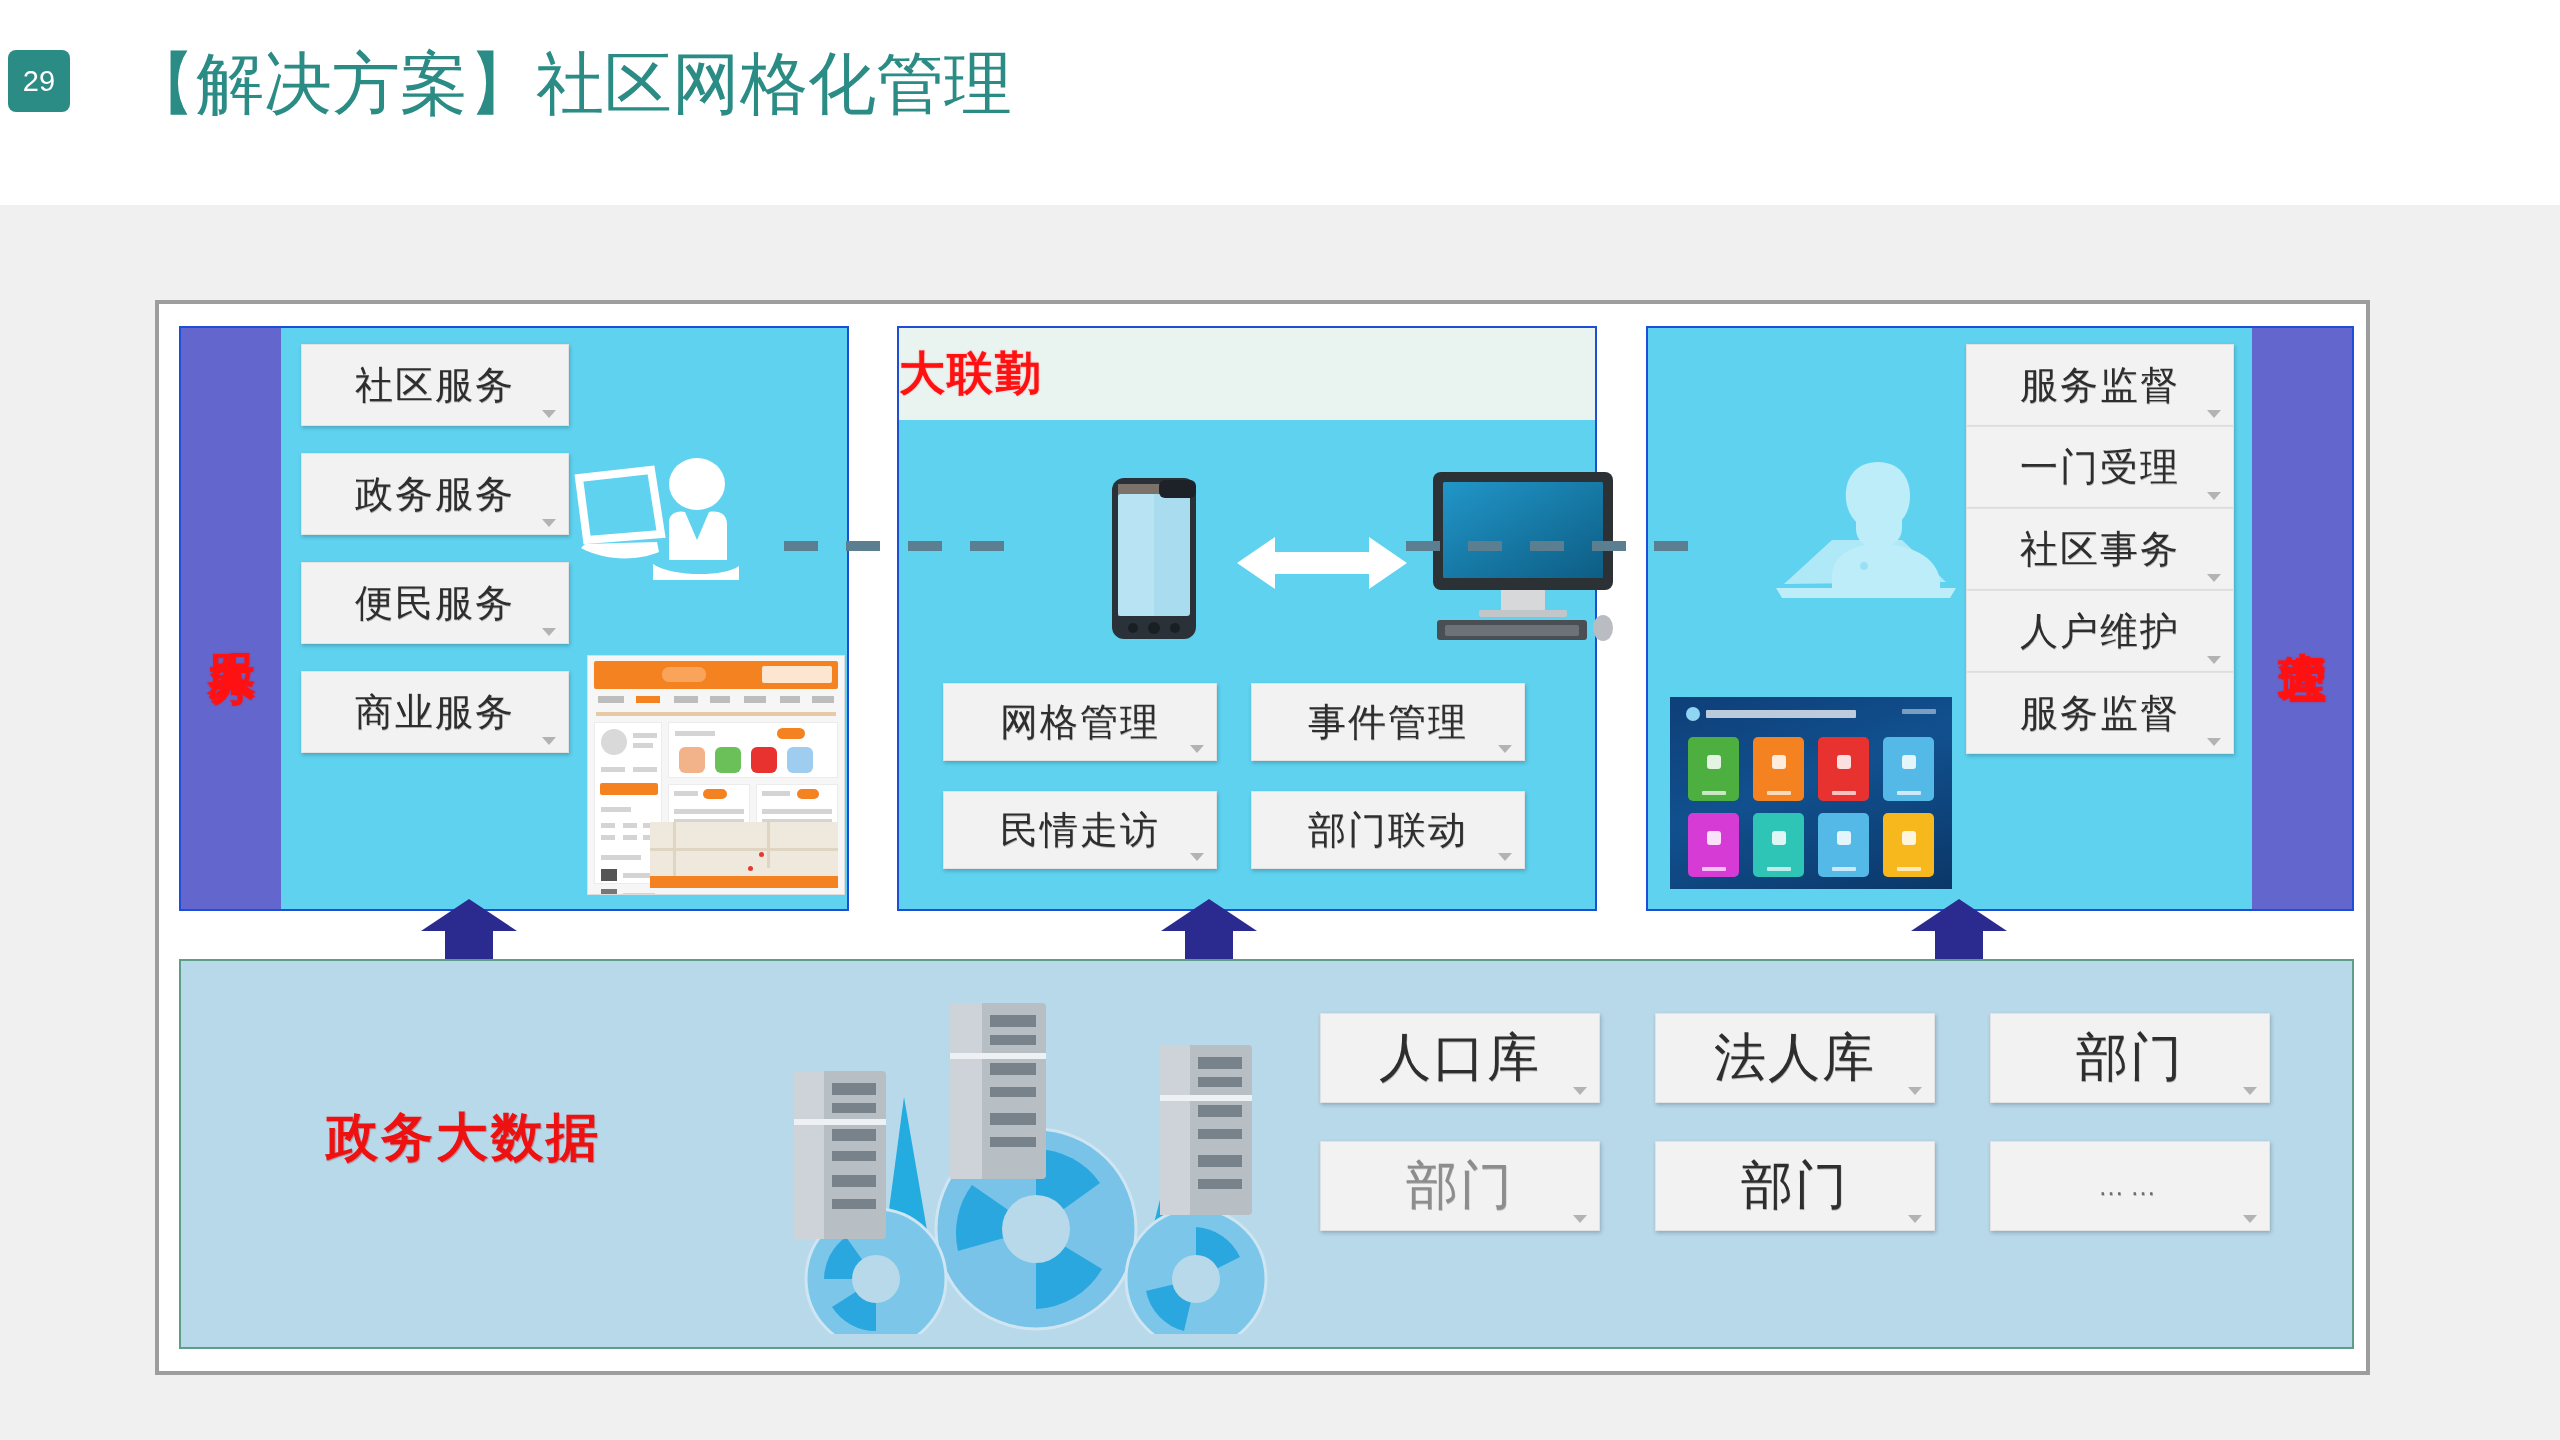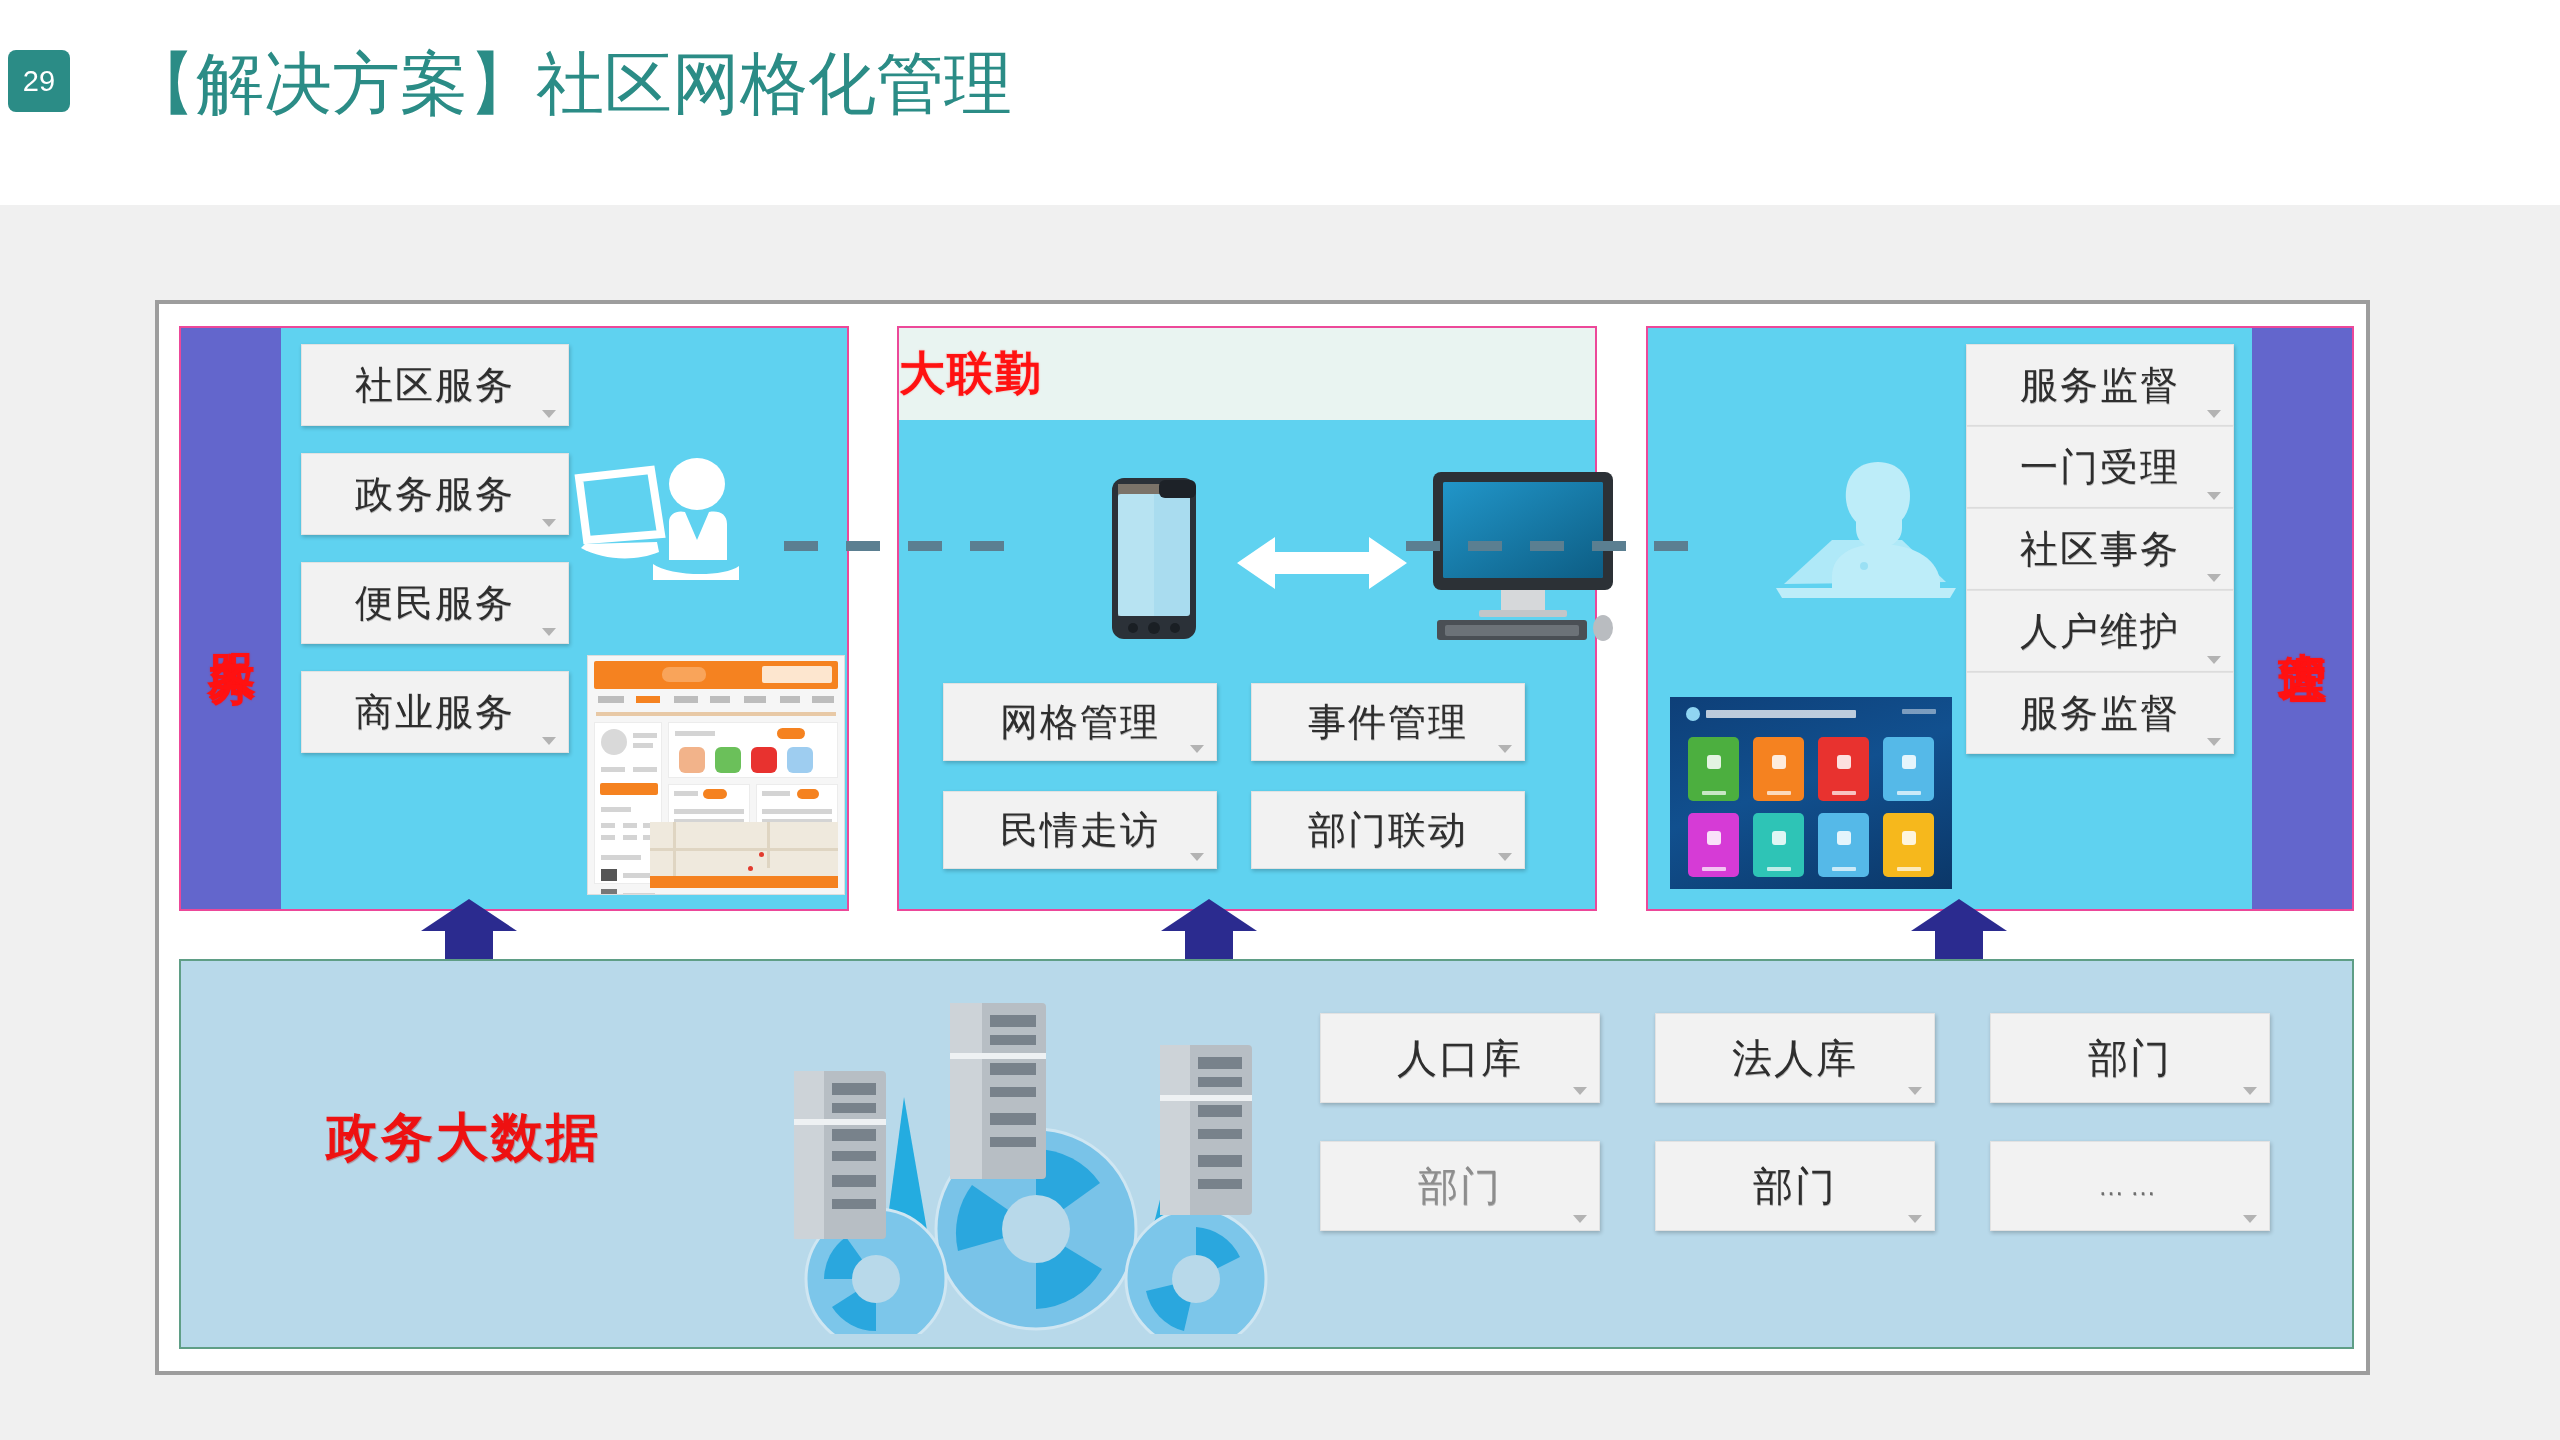"社区服务" .panel { border: 2px solid #ec4899 -> 2px solid #1d4ed8 }
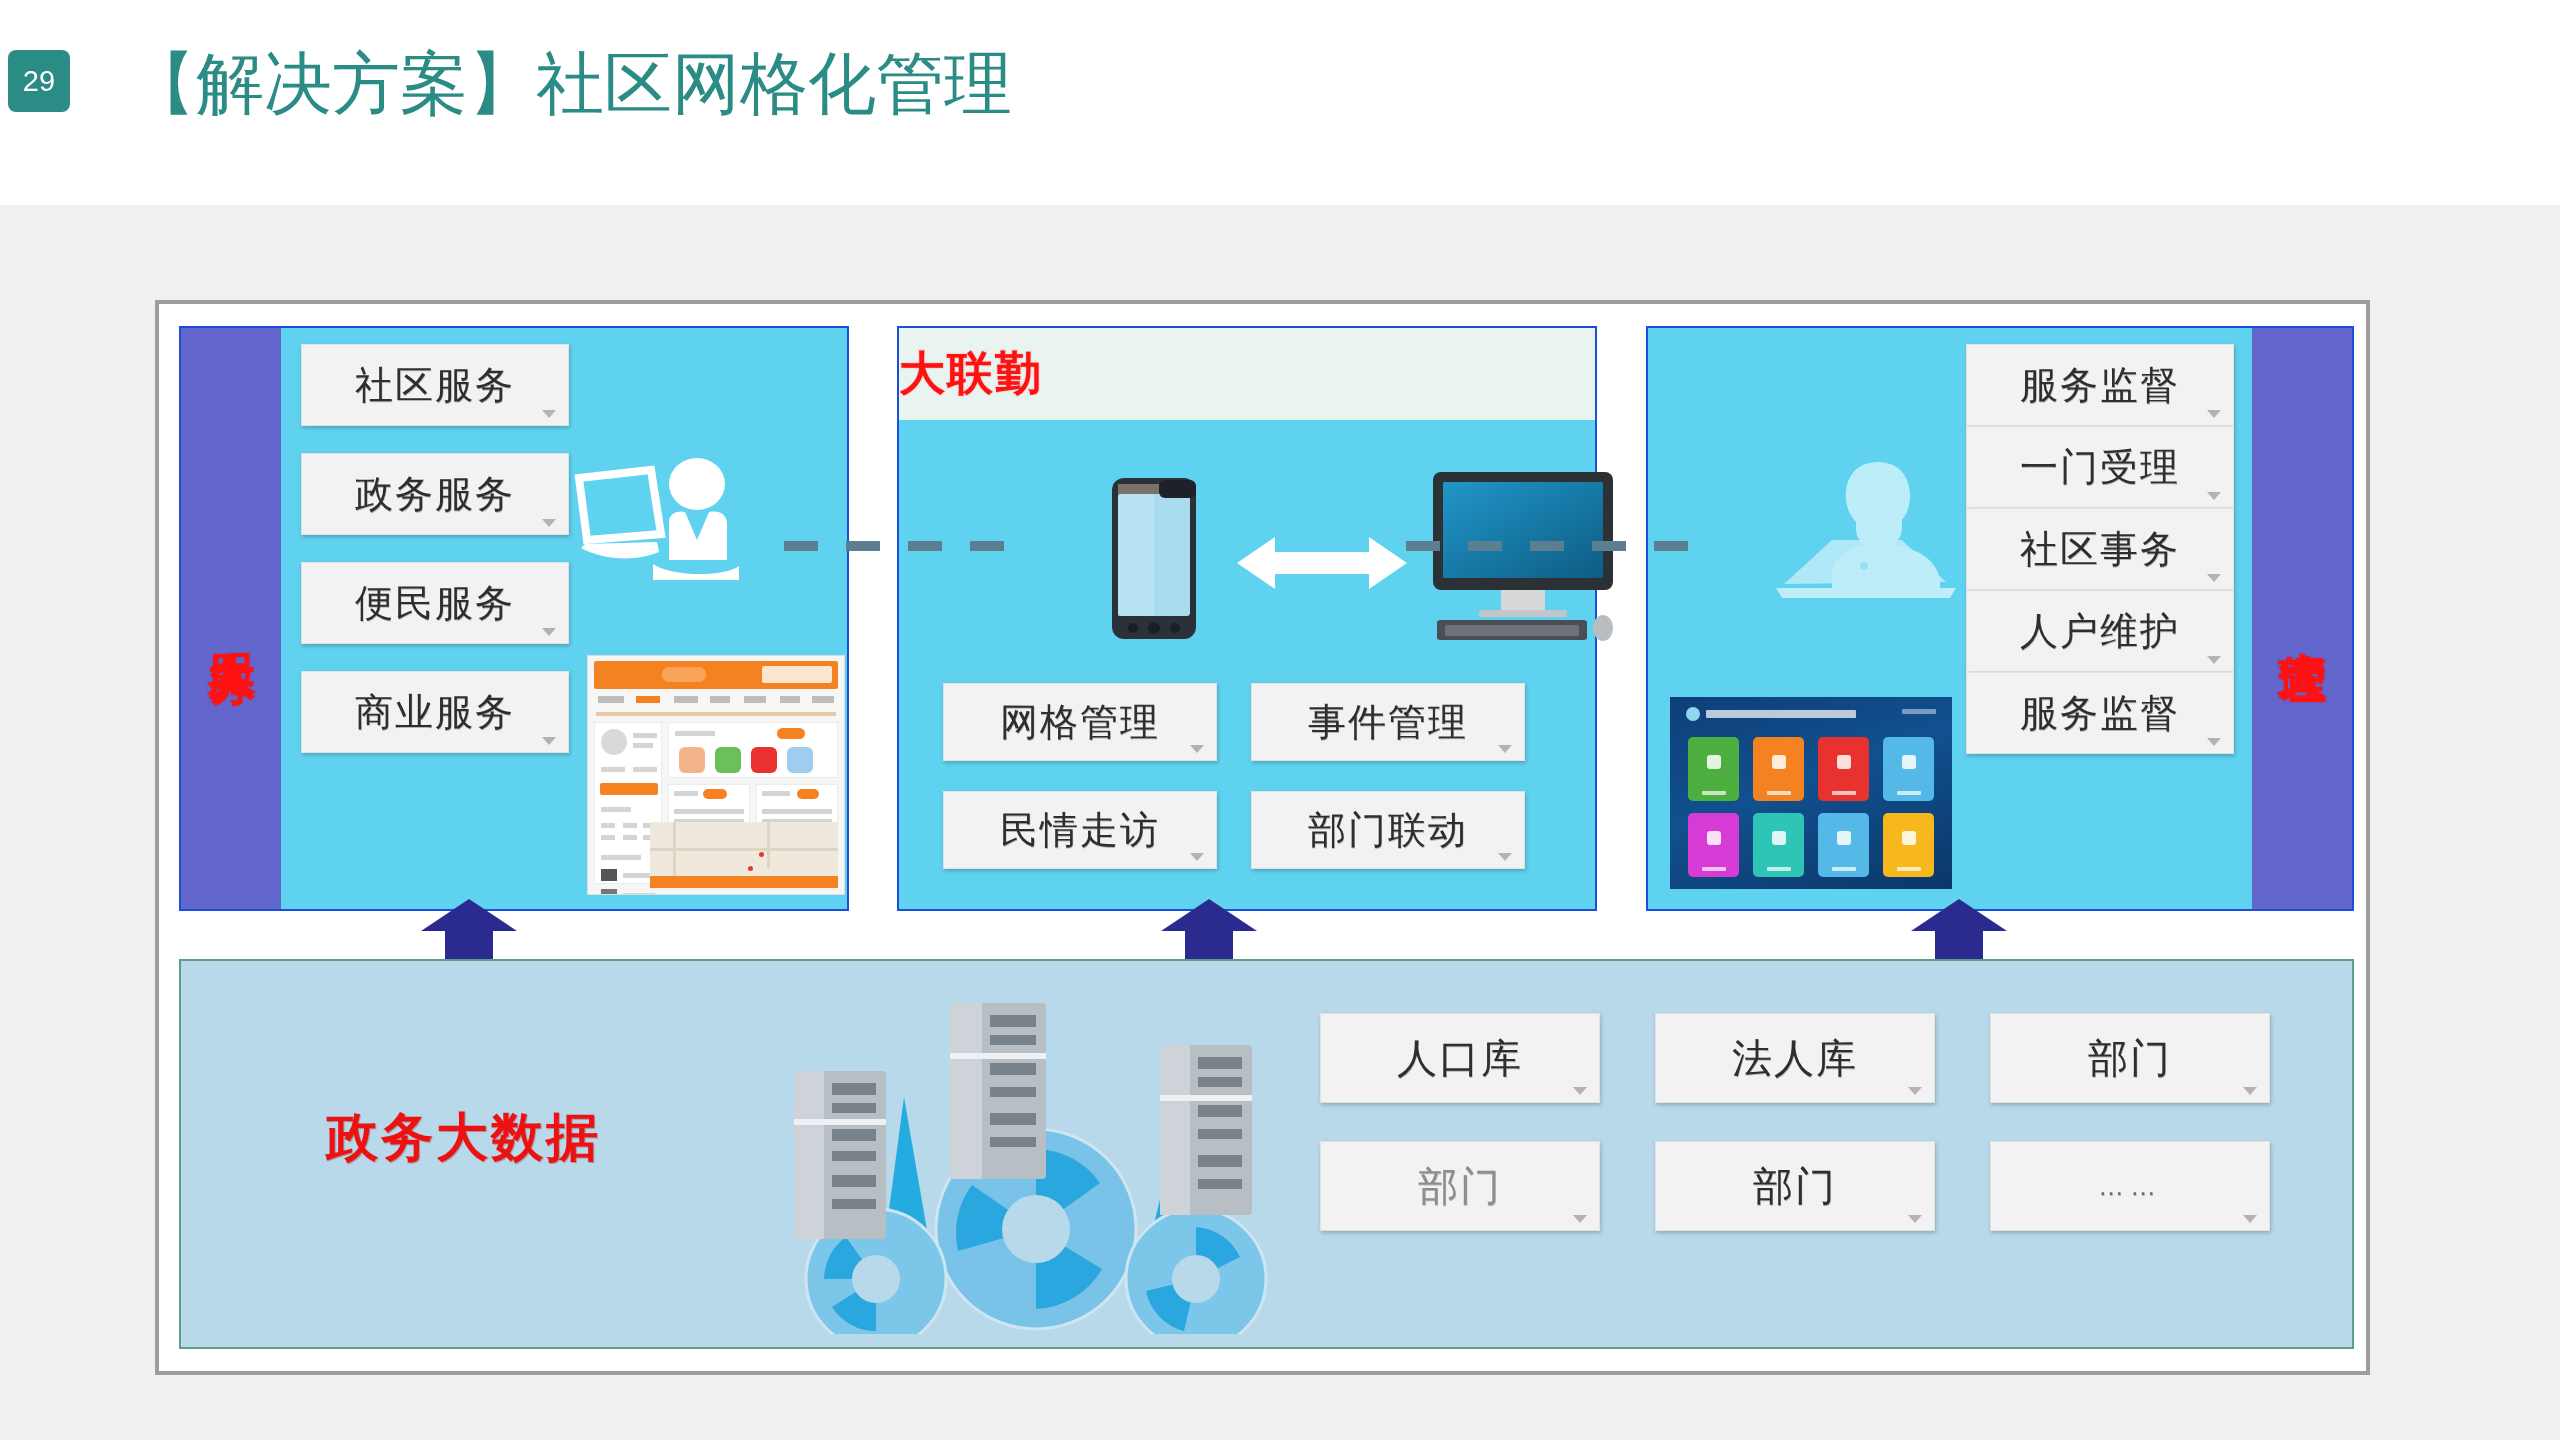"人口库" .db-grid .chip { font-size: 40px -> 52px }
